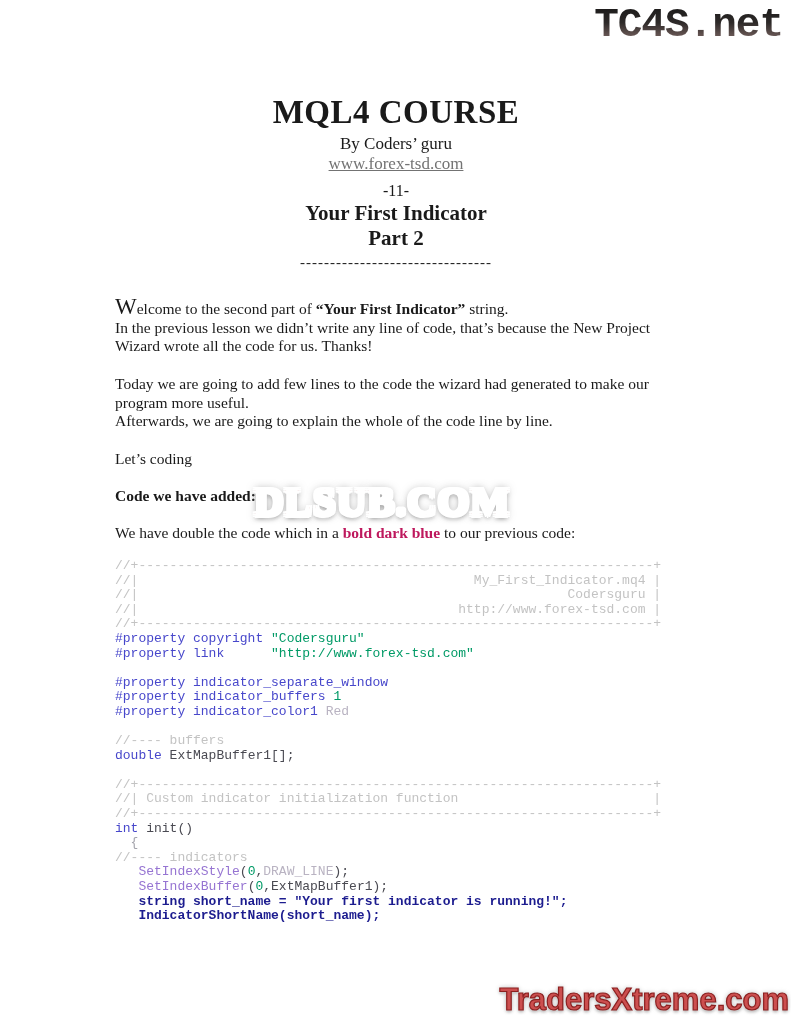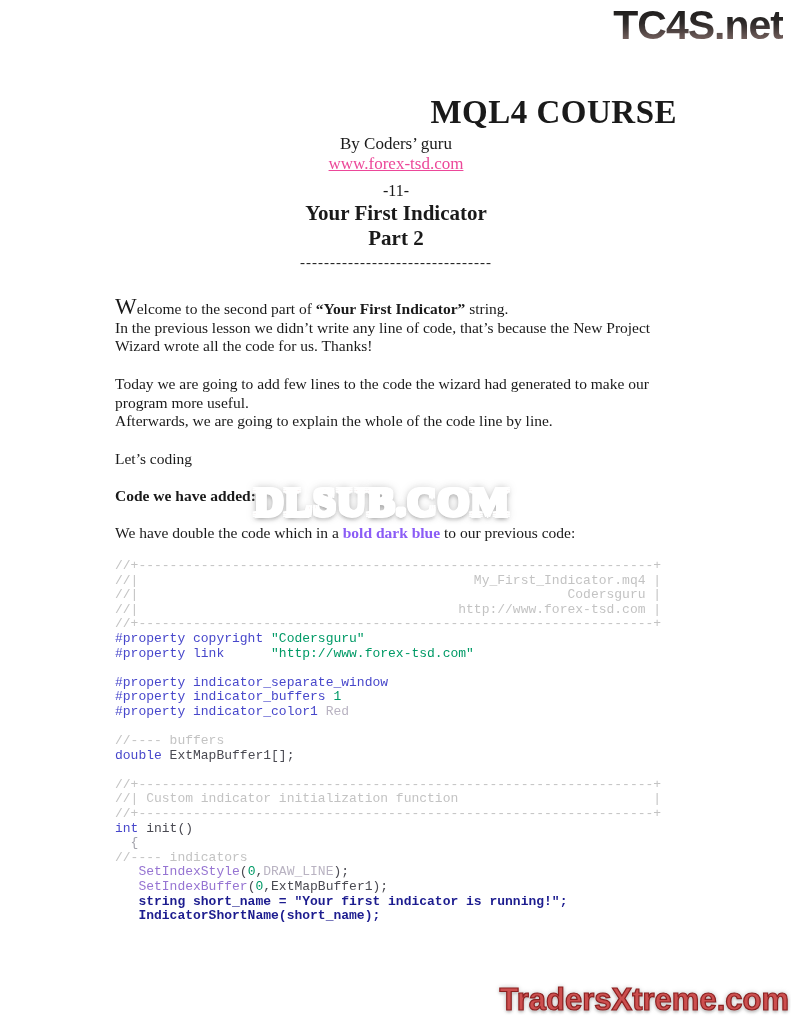"TC4S.net" .logo-top { font-family: Liberation Sans, sans-serif -> Liberation Mono, monospace }
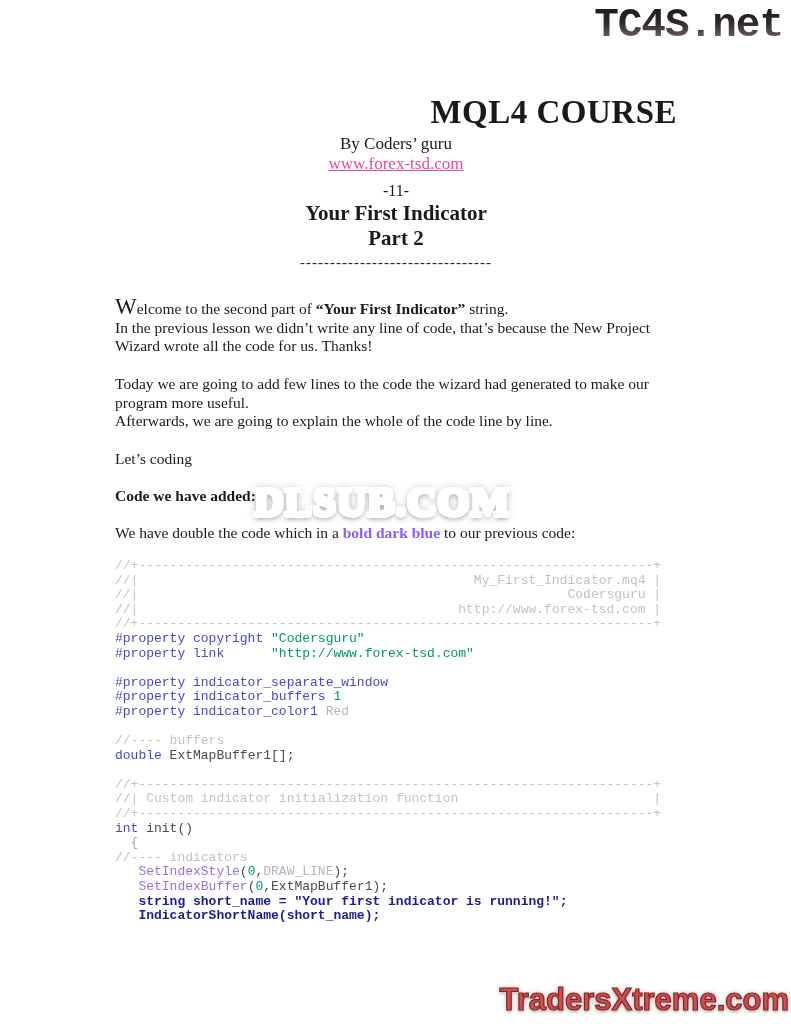"MQL4 COURSE" .doc-title { text-align: right -> none }
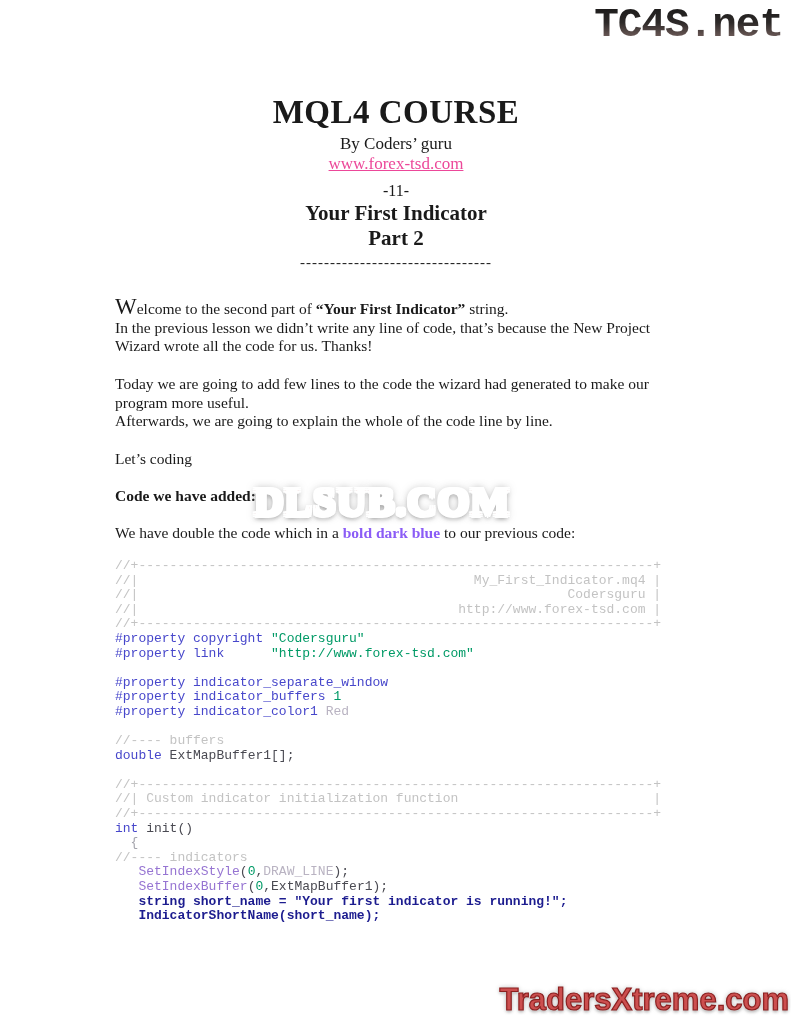"www.forex-tsd.com" .site-link { color: #ec4899 -> #737373 }
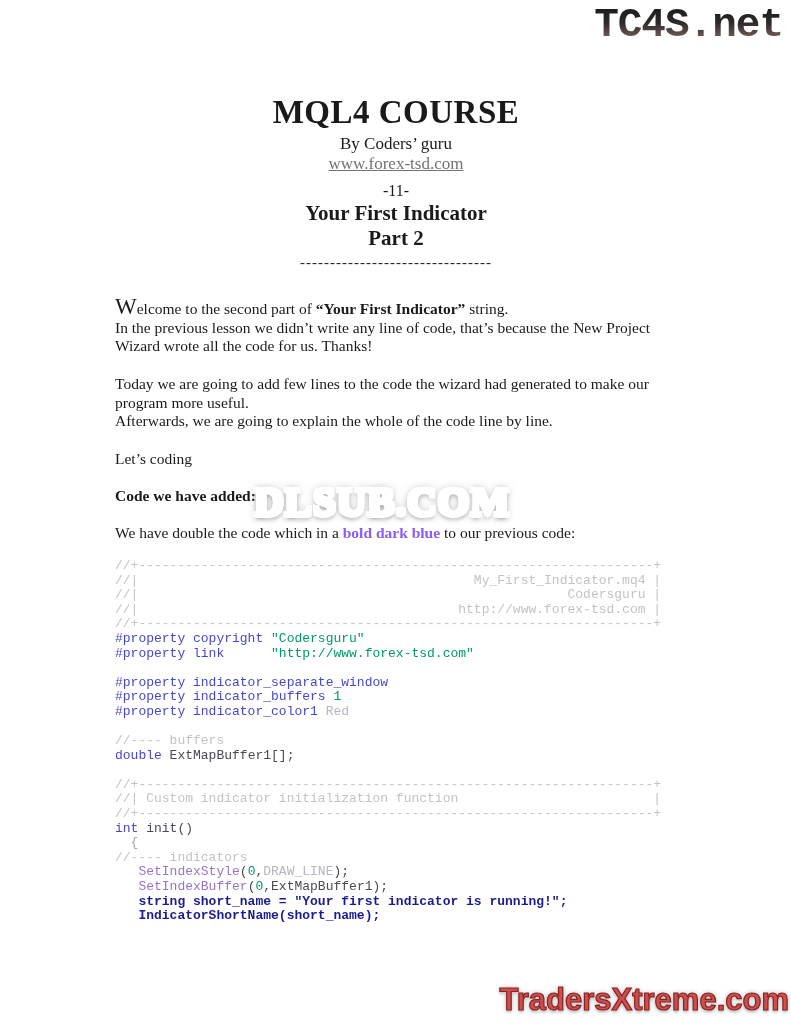"bold dark blue" .blue-bold { color: #8b5cf6 -> #be185d }
